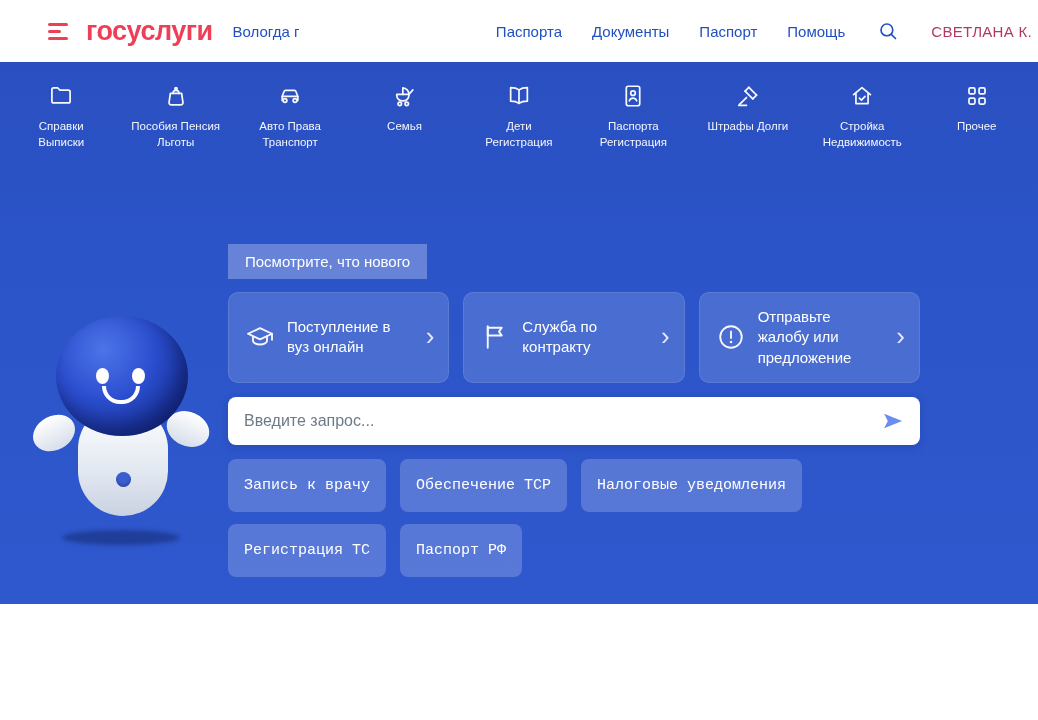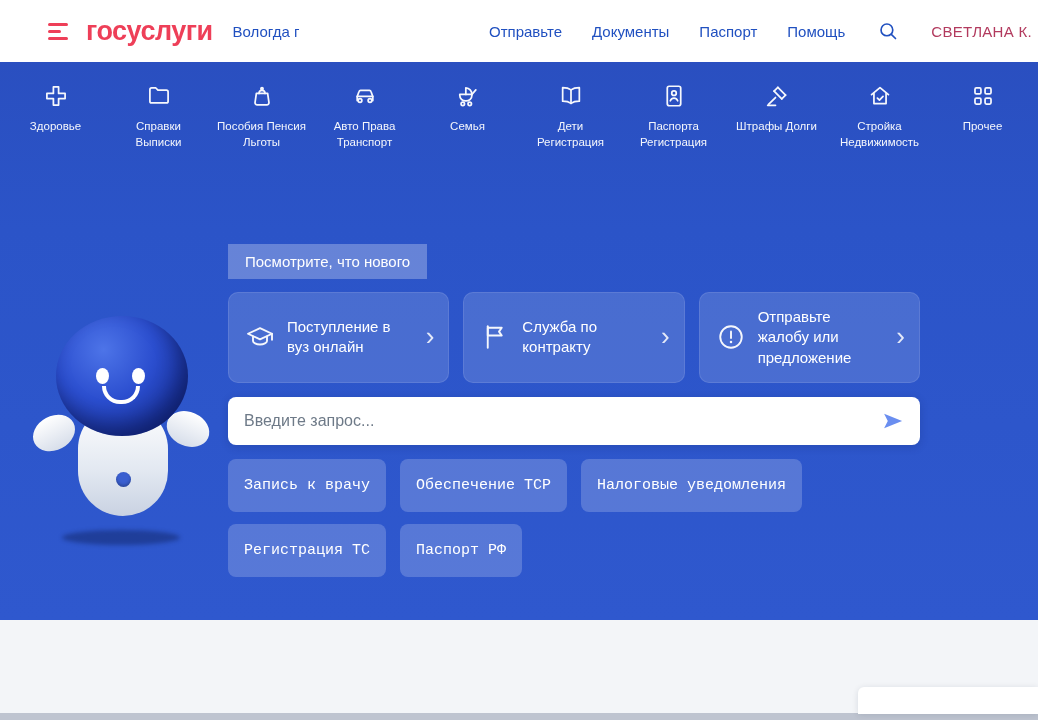"госуслуги" .page { height: 720px -> 604px }
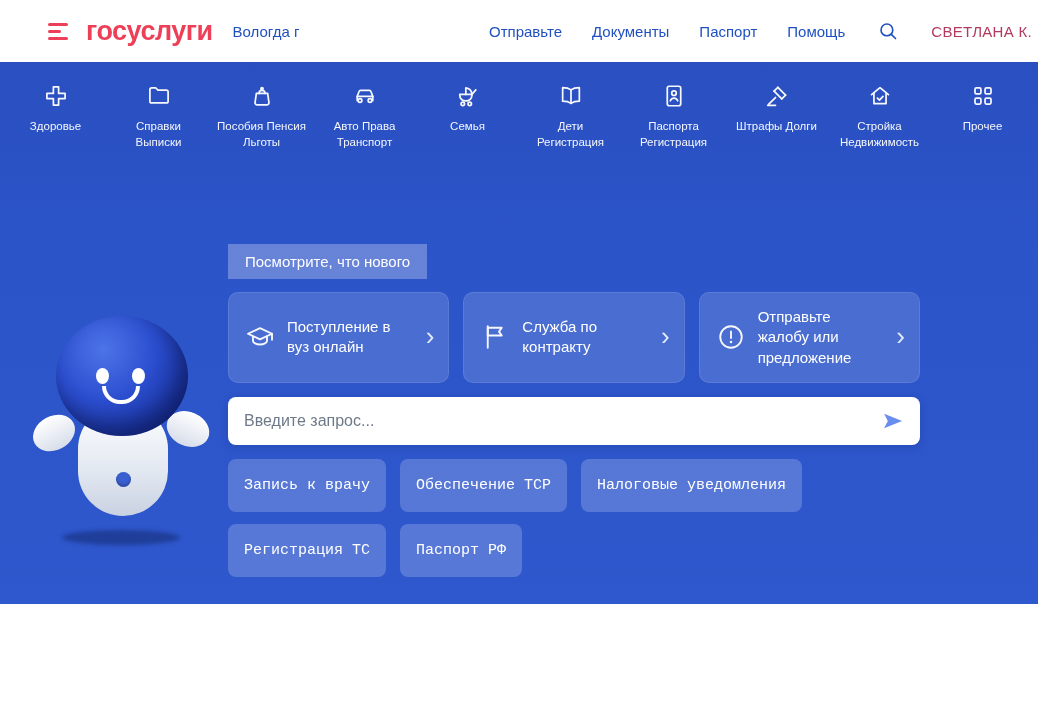"Отправьте" a.navlink { text: Отправьте -> Паспорта }
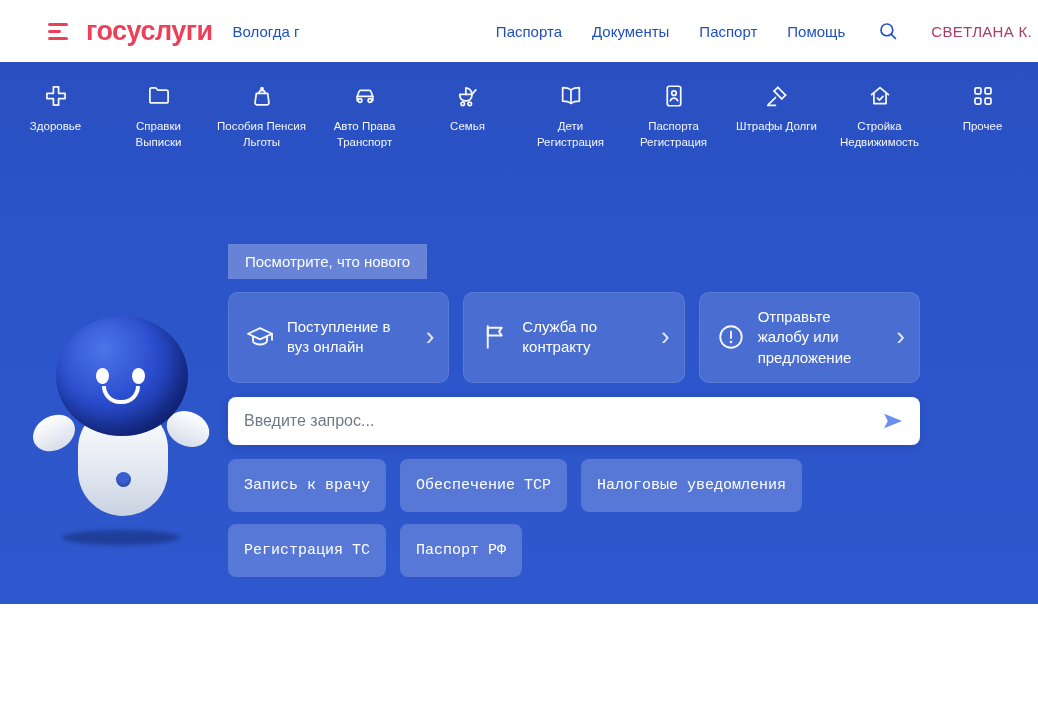"Здоровье" div.cat { html: <div> <svg> <path></path> </svg> <span>Здоровье</span> </div> -> none }
